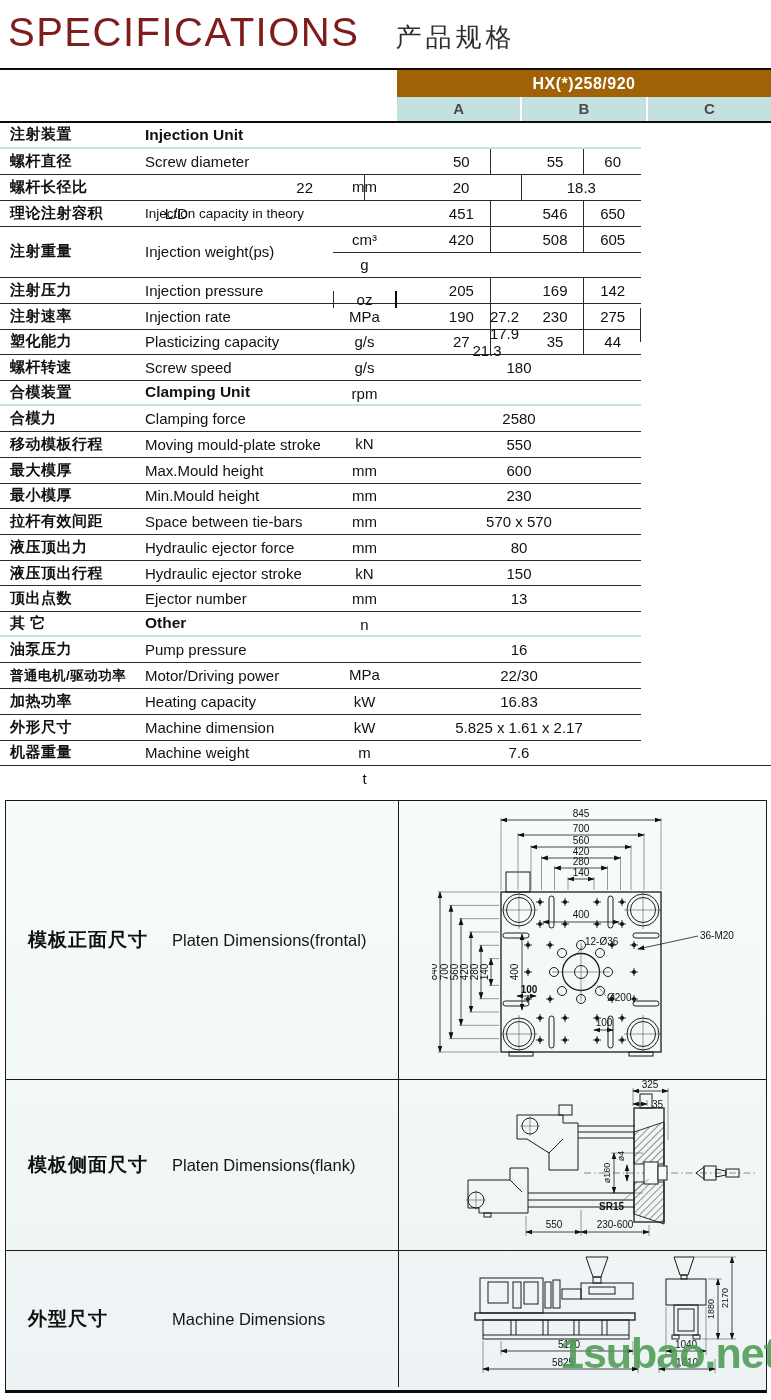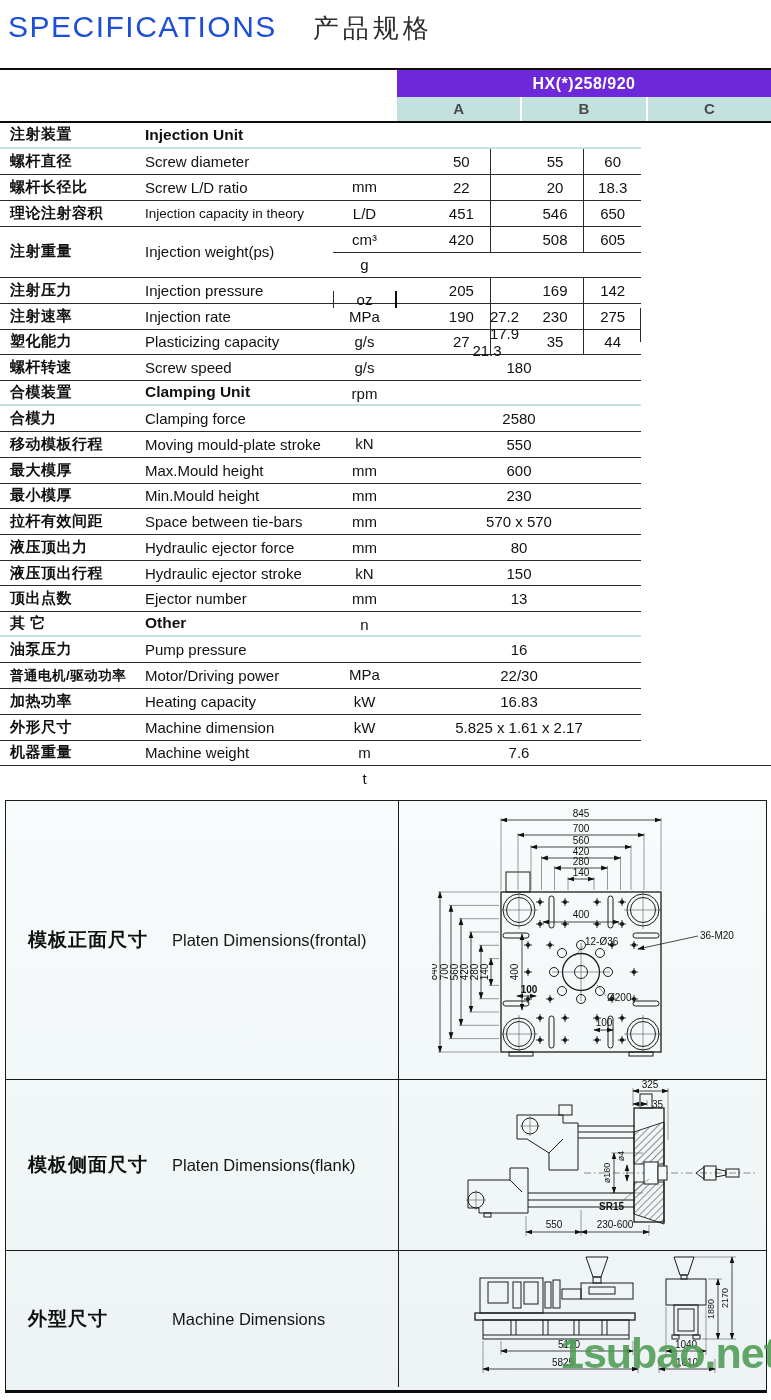"SPECIFICATIONS" .title-en { color: #1d4ed8 -> #7f1d1d; font-size: 30px -> 40px }
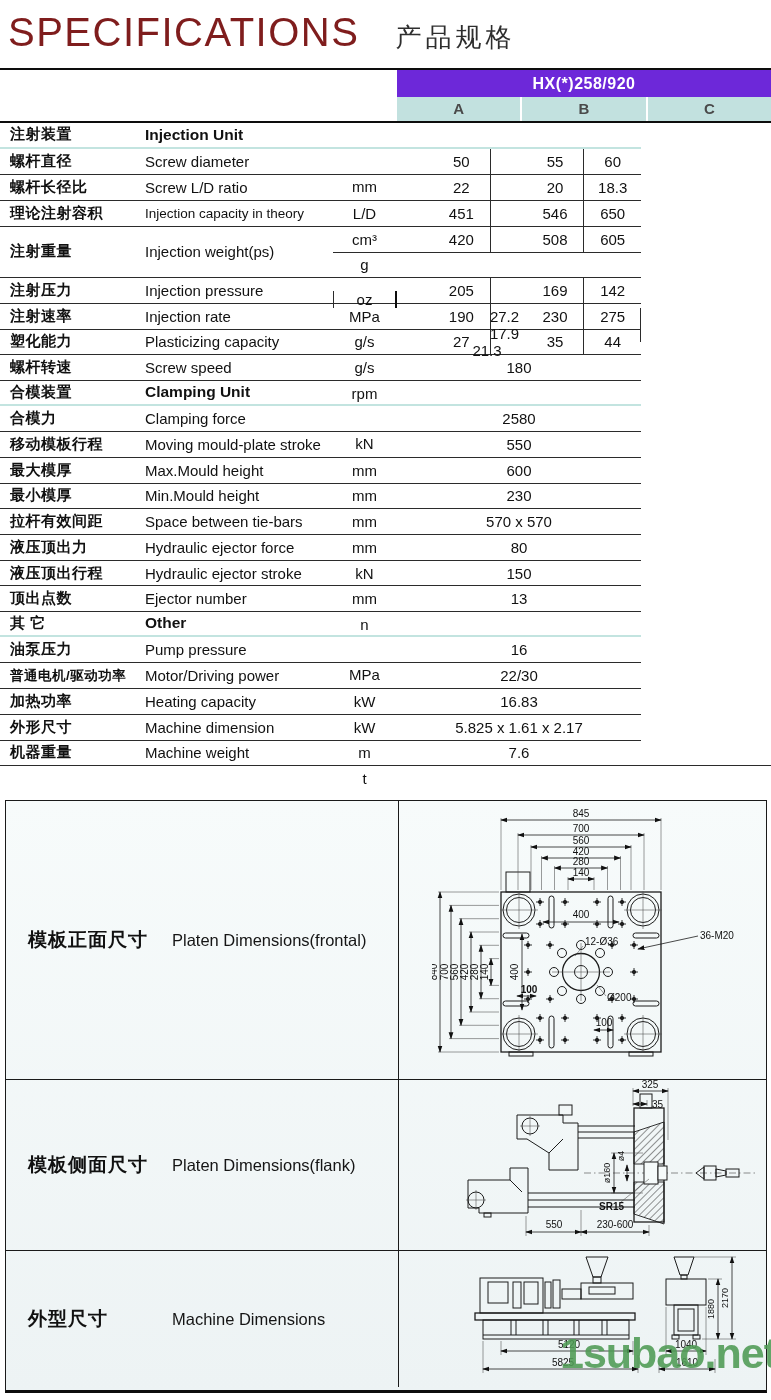"HX(*)258/920" .model-cell { background: #6d28d9 -> #a16207 }
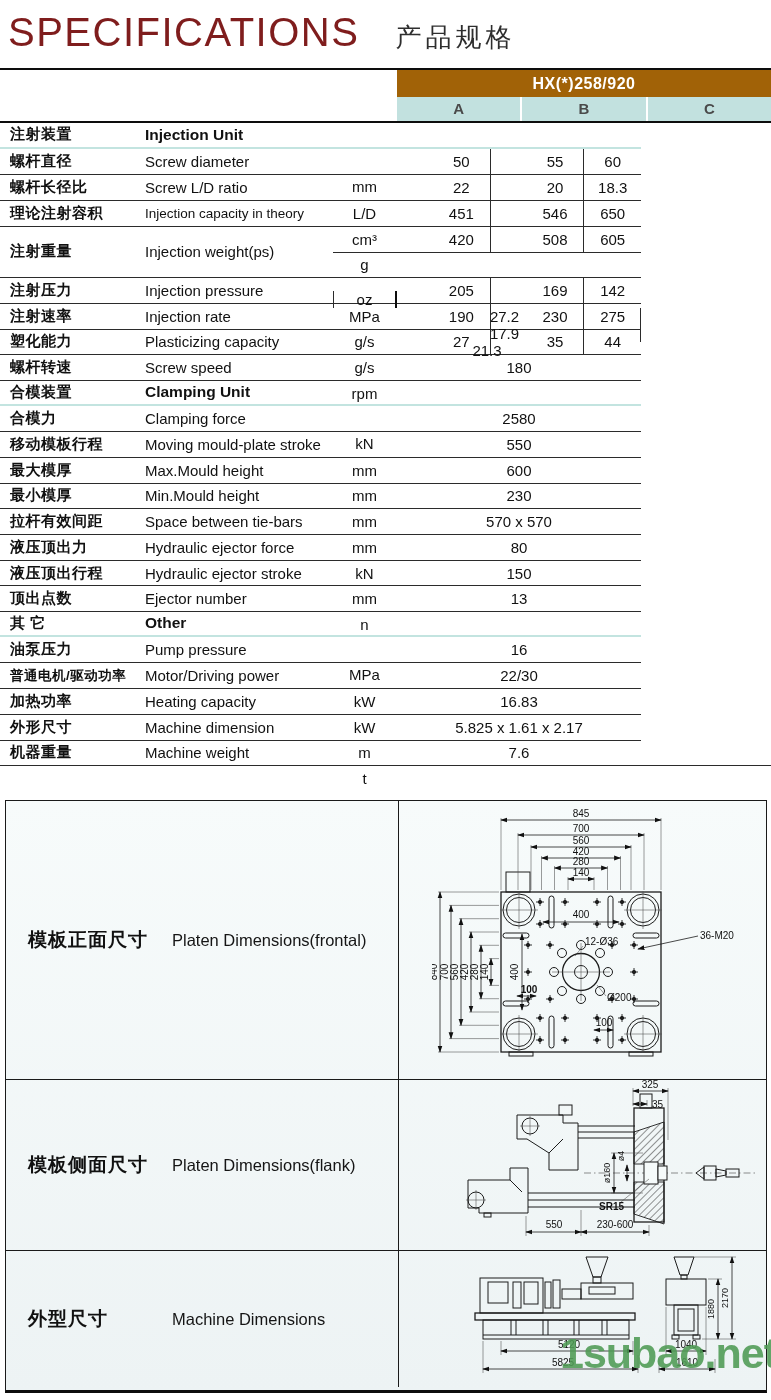"Screw L/D ratio" div.c { html: <div>Screw L/D ratio</div> -> none }
